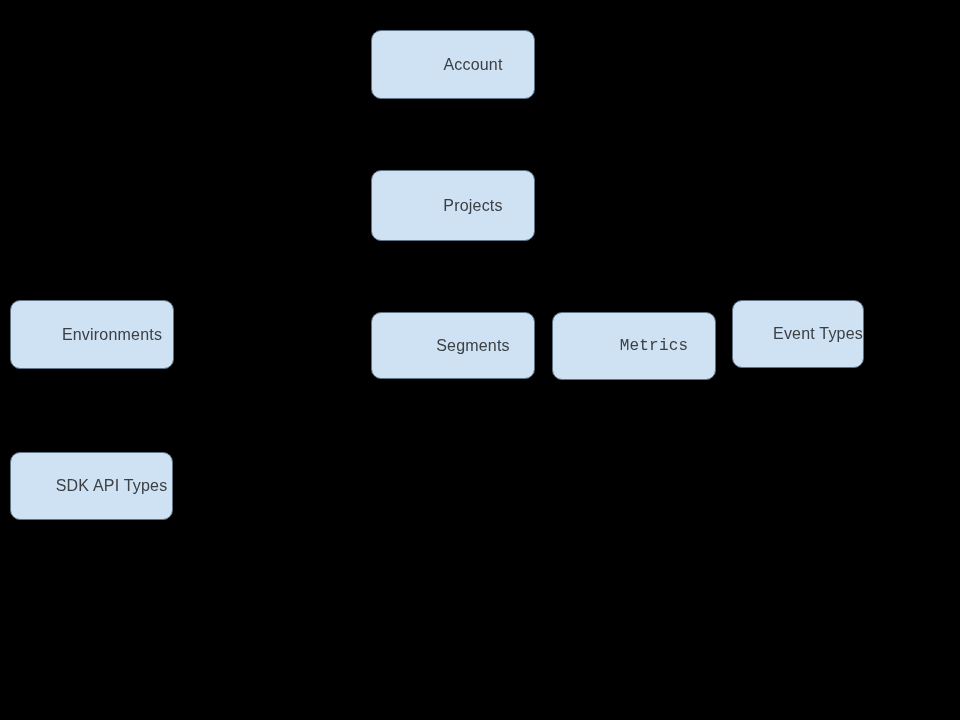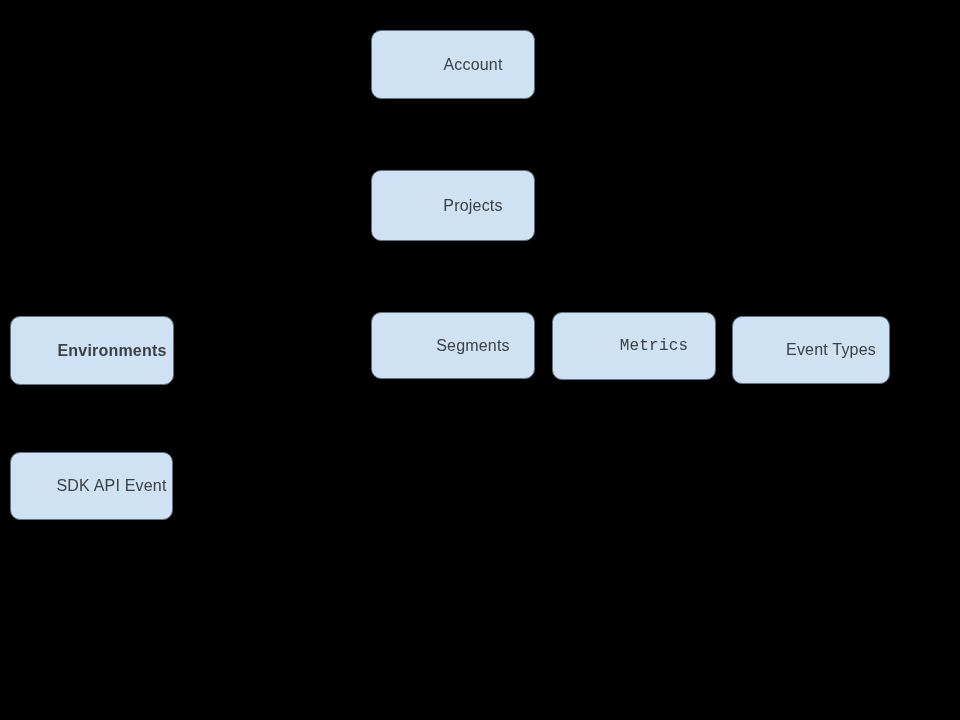"Environments" .pos-environments { font-weight: bold -> none; top: 316px -> 300px }
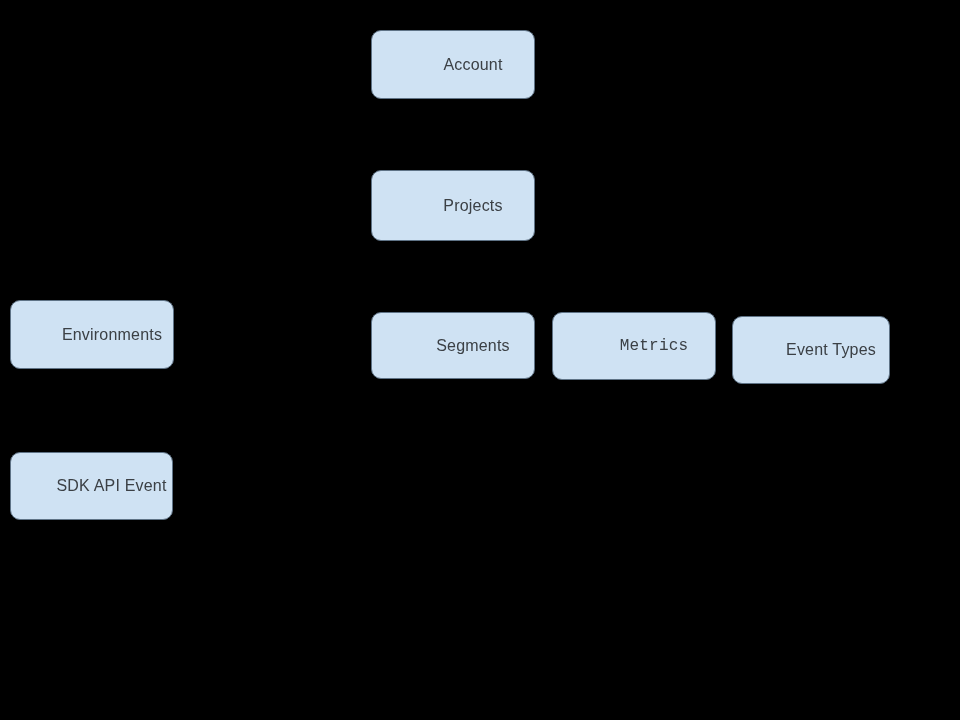"Event Types" .pos-event-types { top: 316px -> 300px; width: 158px -> 132px }
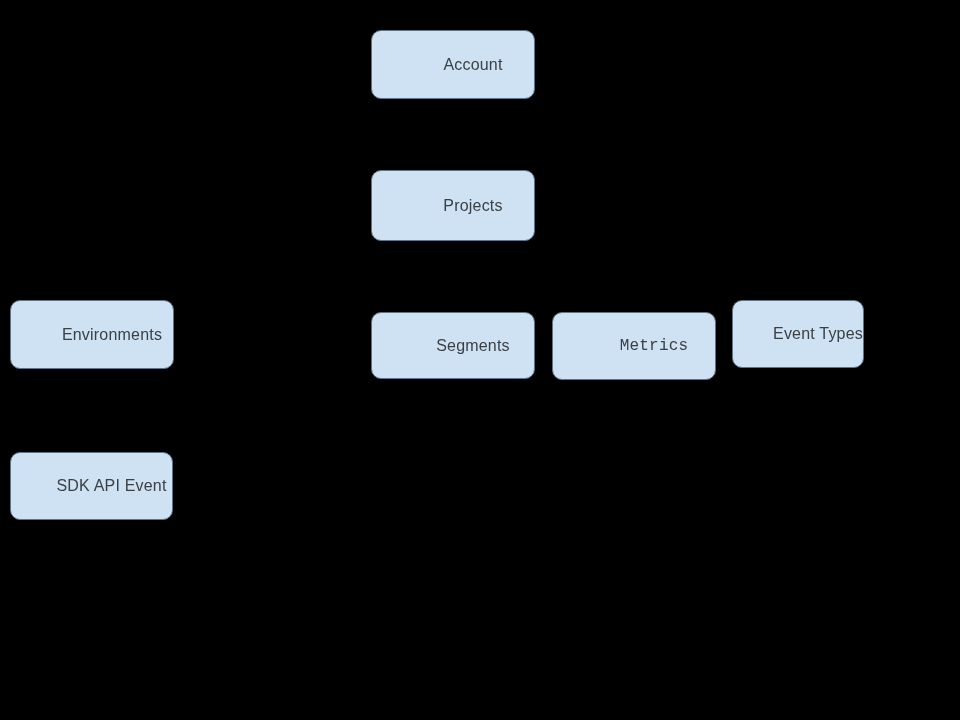"SDK API Event" div.node { text: Event -> Types }
